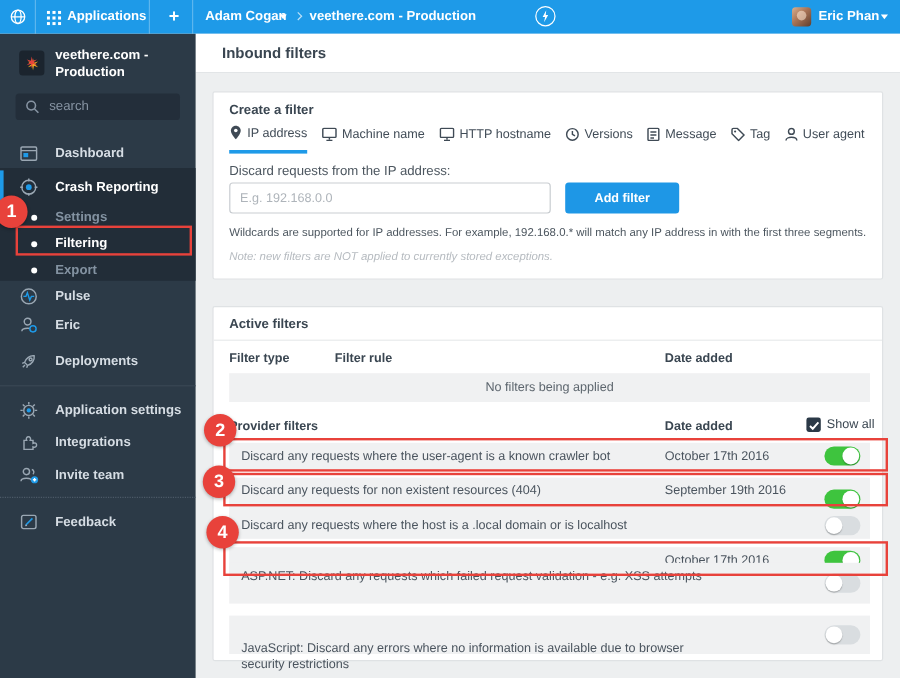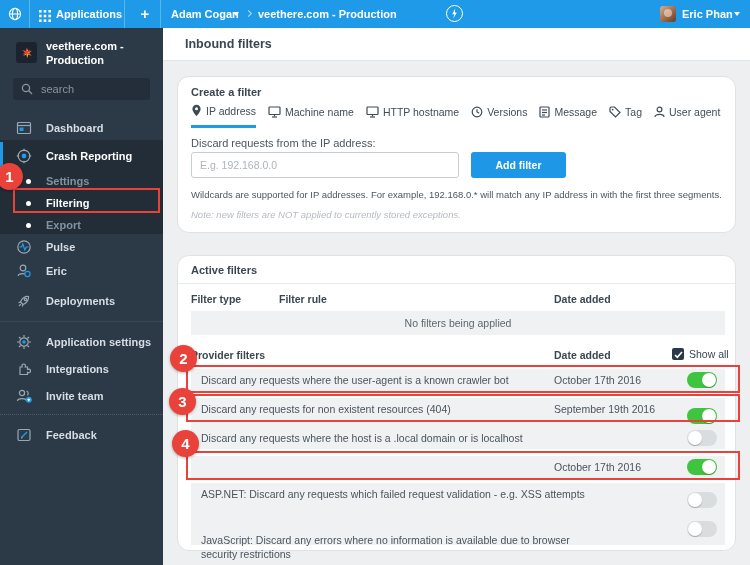"Create a filter" .card { border-radius: 12px -> 2px }
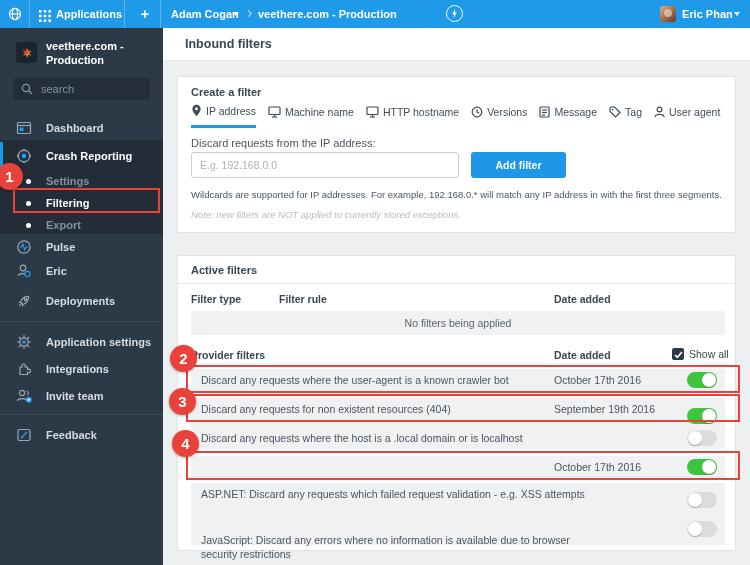"ASP.NET: Discard any requests which" div.f-row { top: 227px -> 213px }
